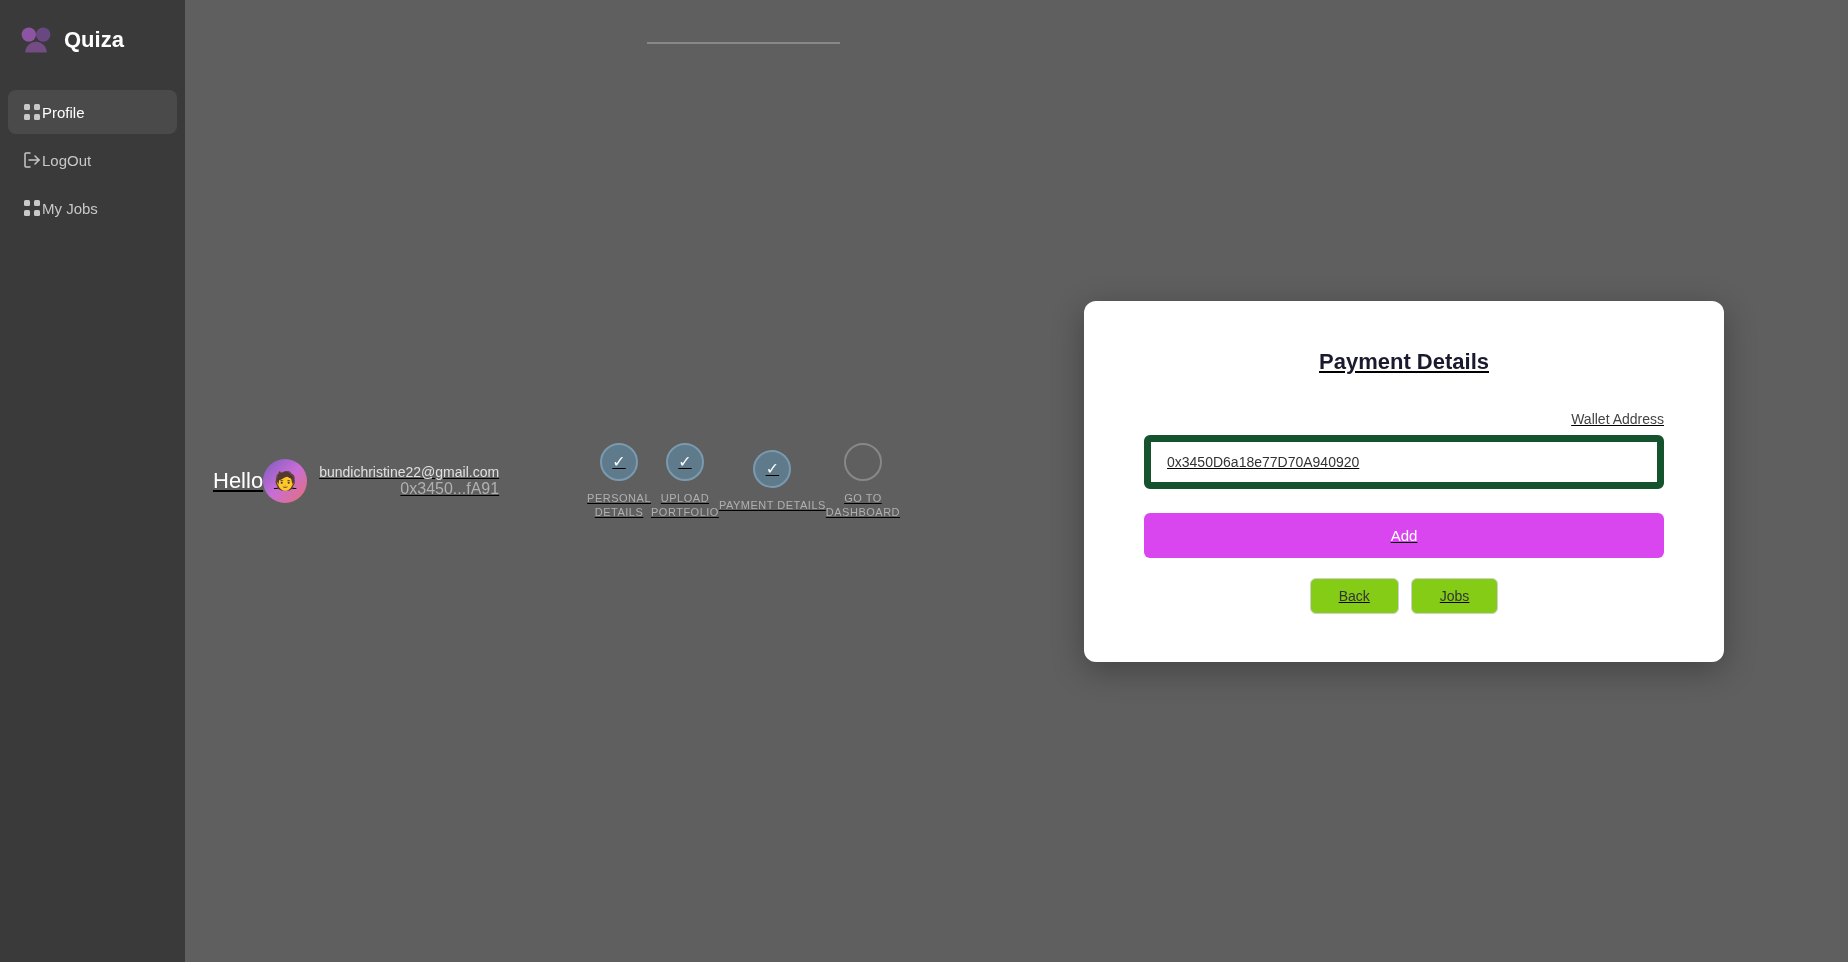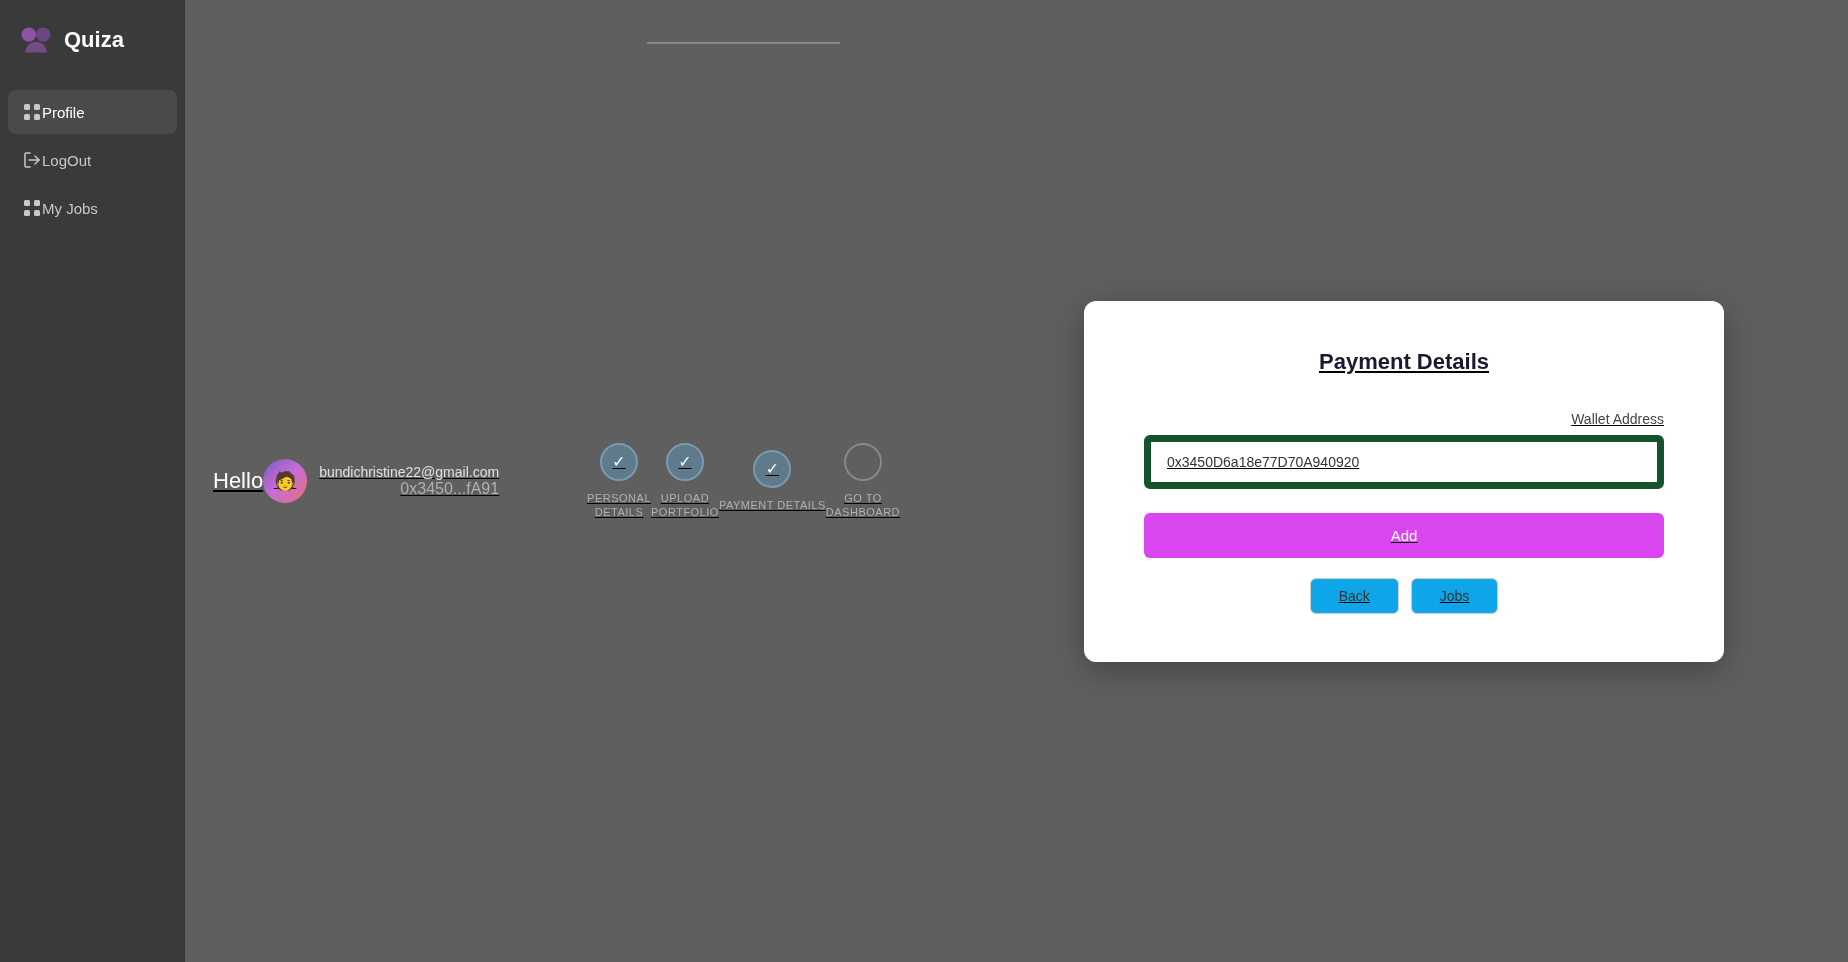"Back" .btn-back, .btn-next { background: #0ea5e9 -> #84cc16 }
